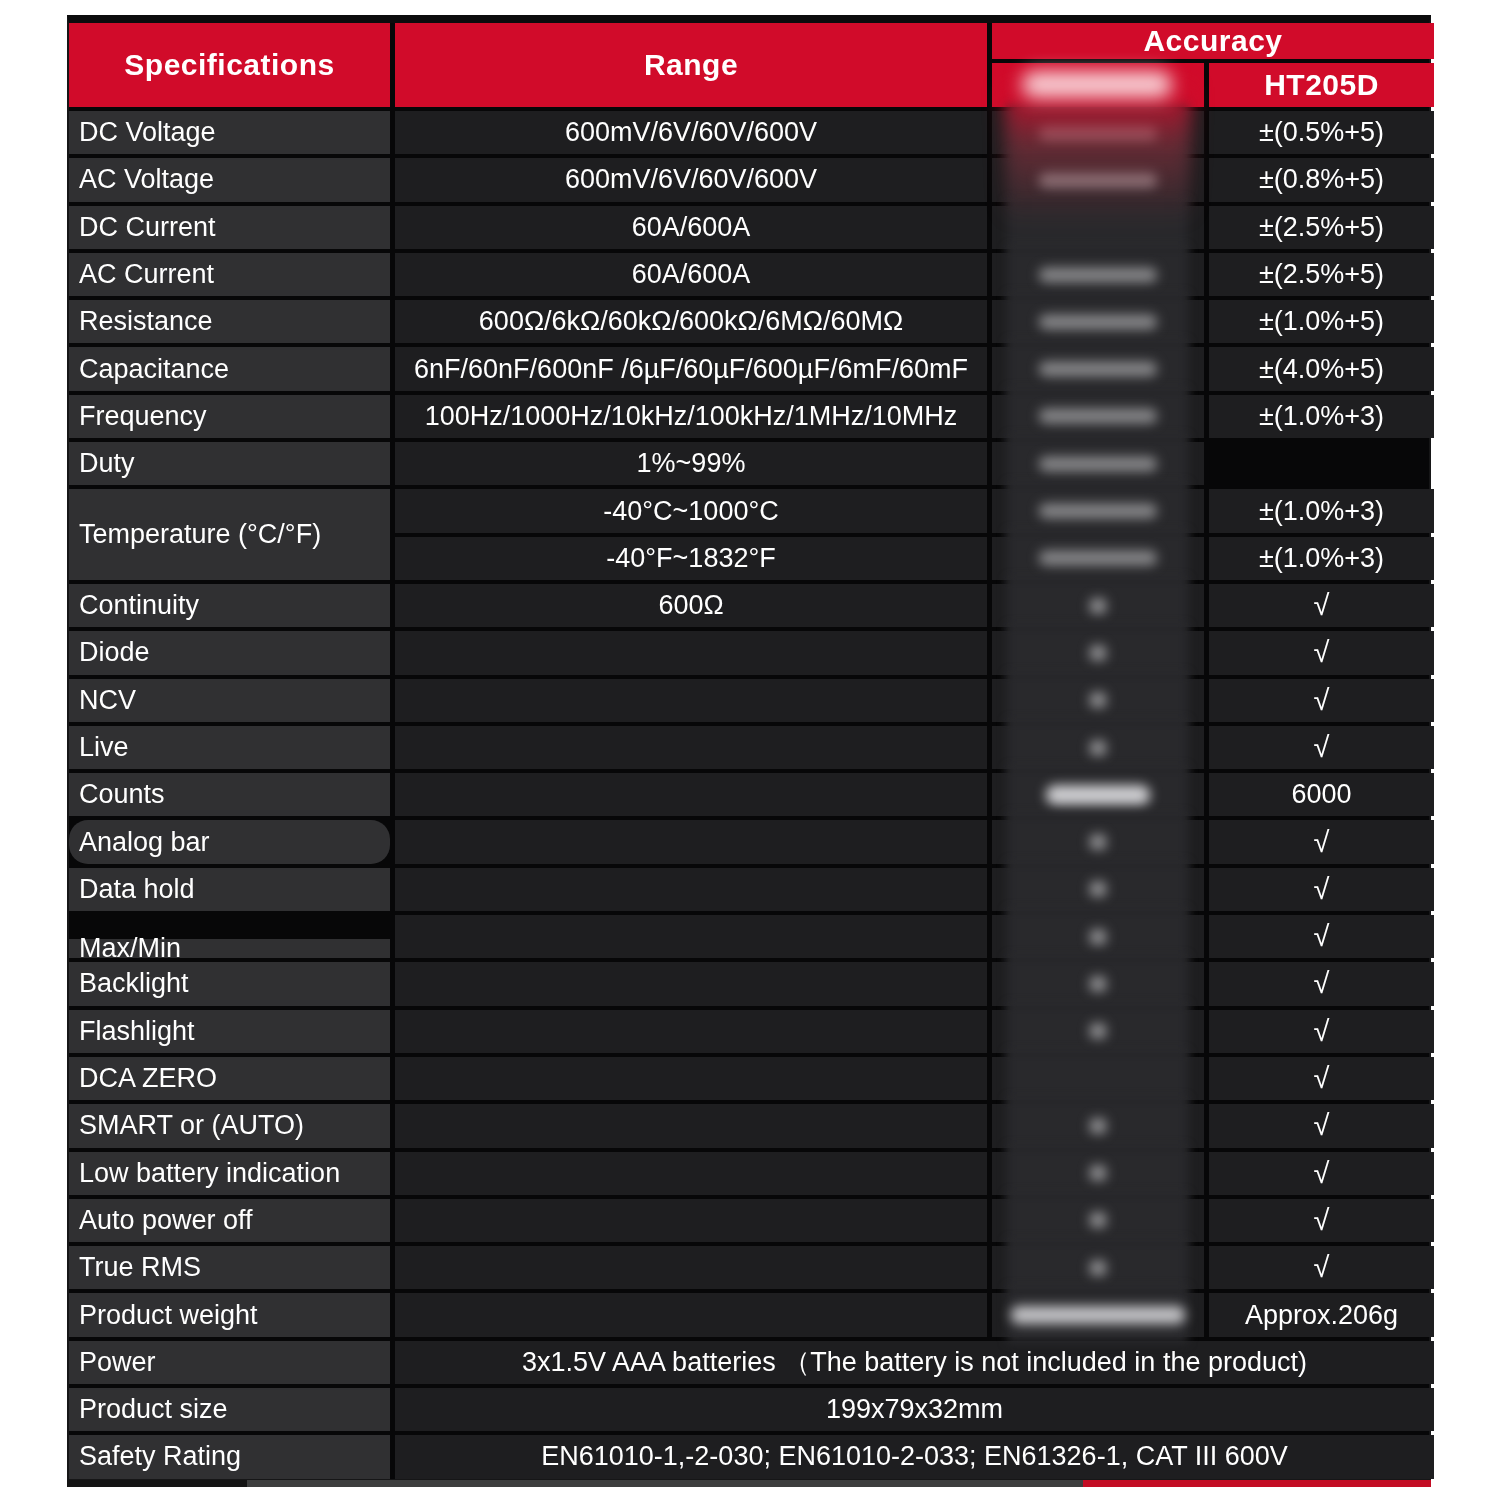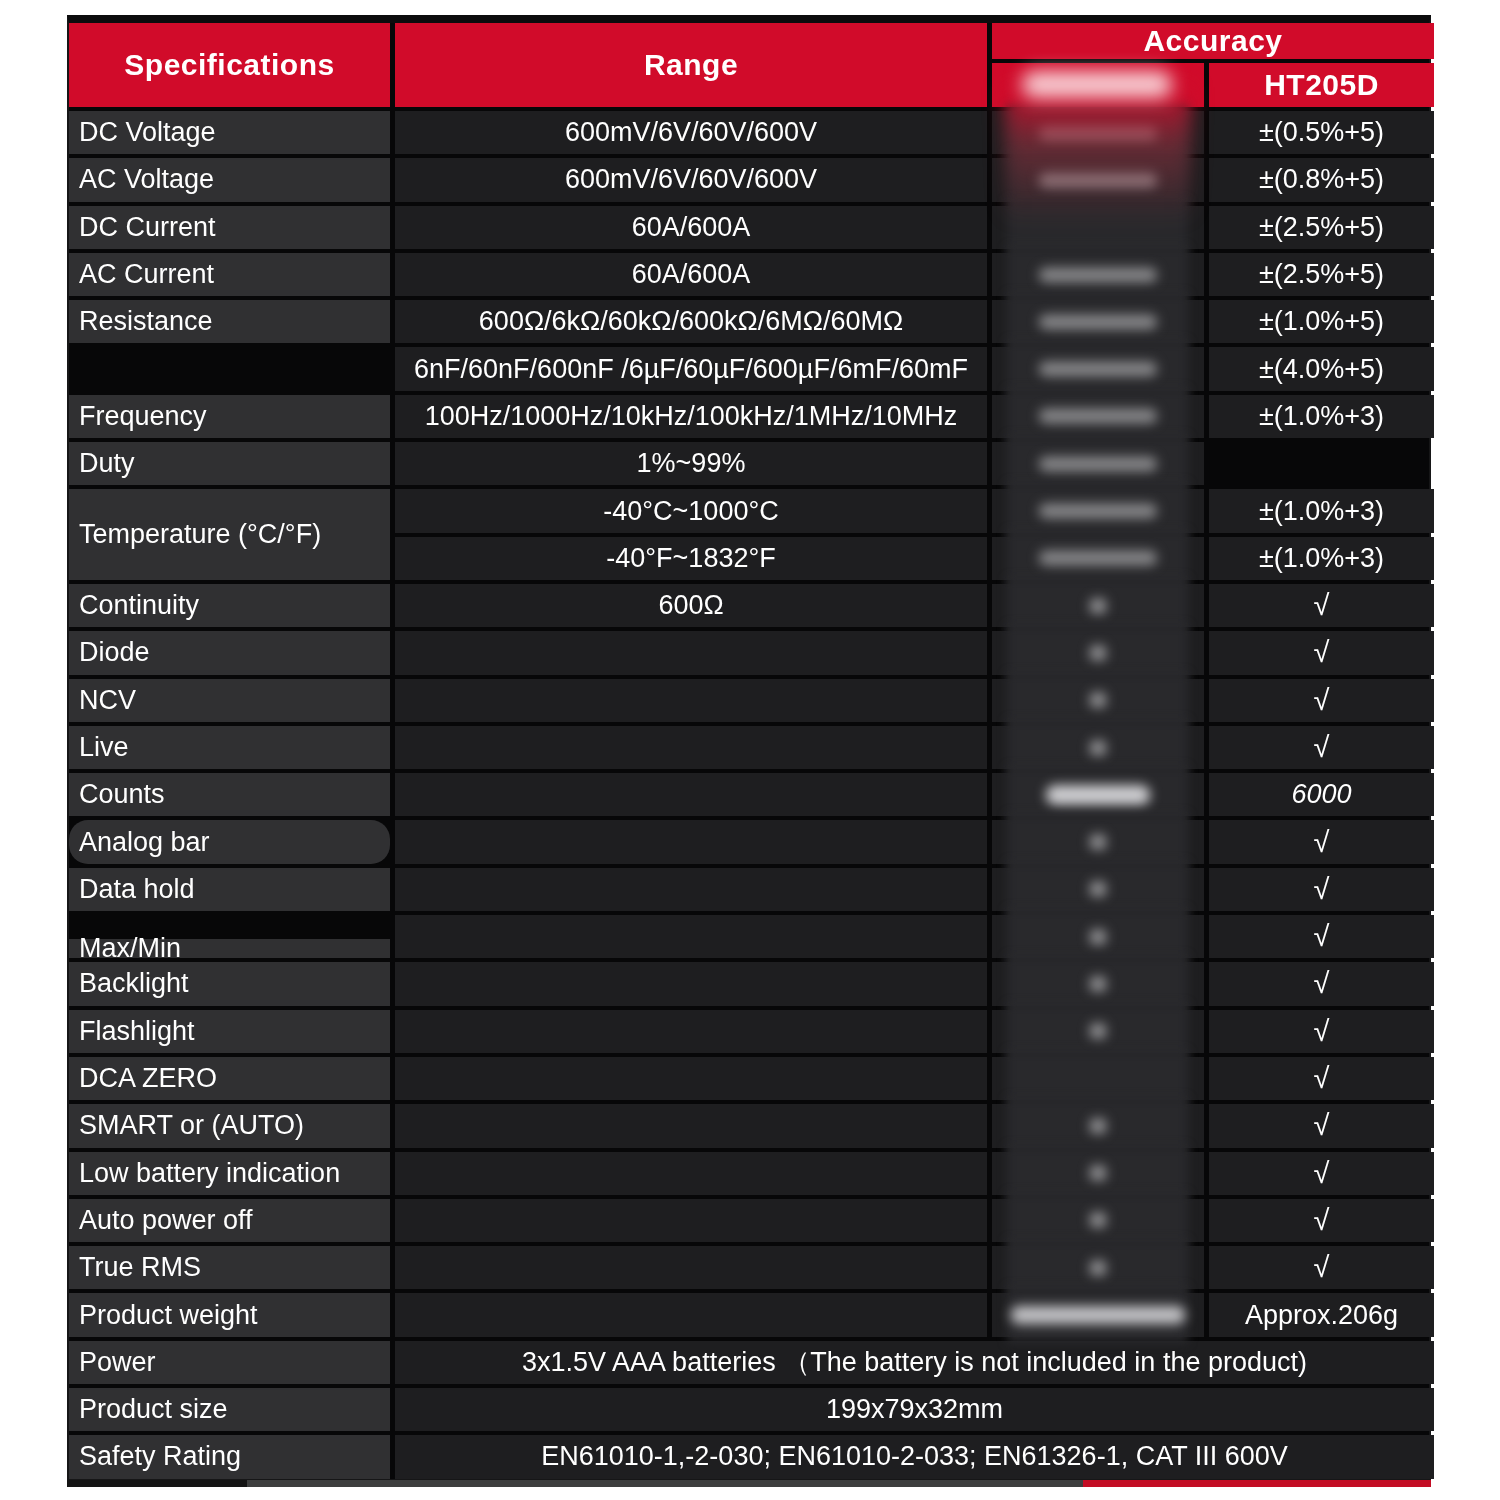"Capacitance" div.cell { html: none -> <div> <span>Capacitance</span> </div> }
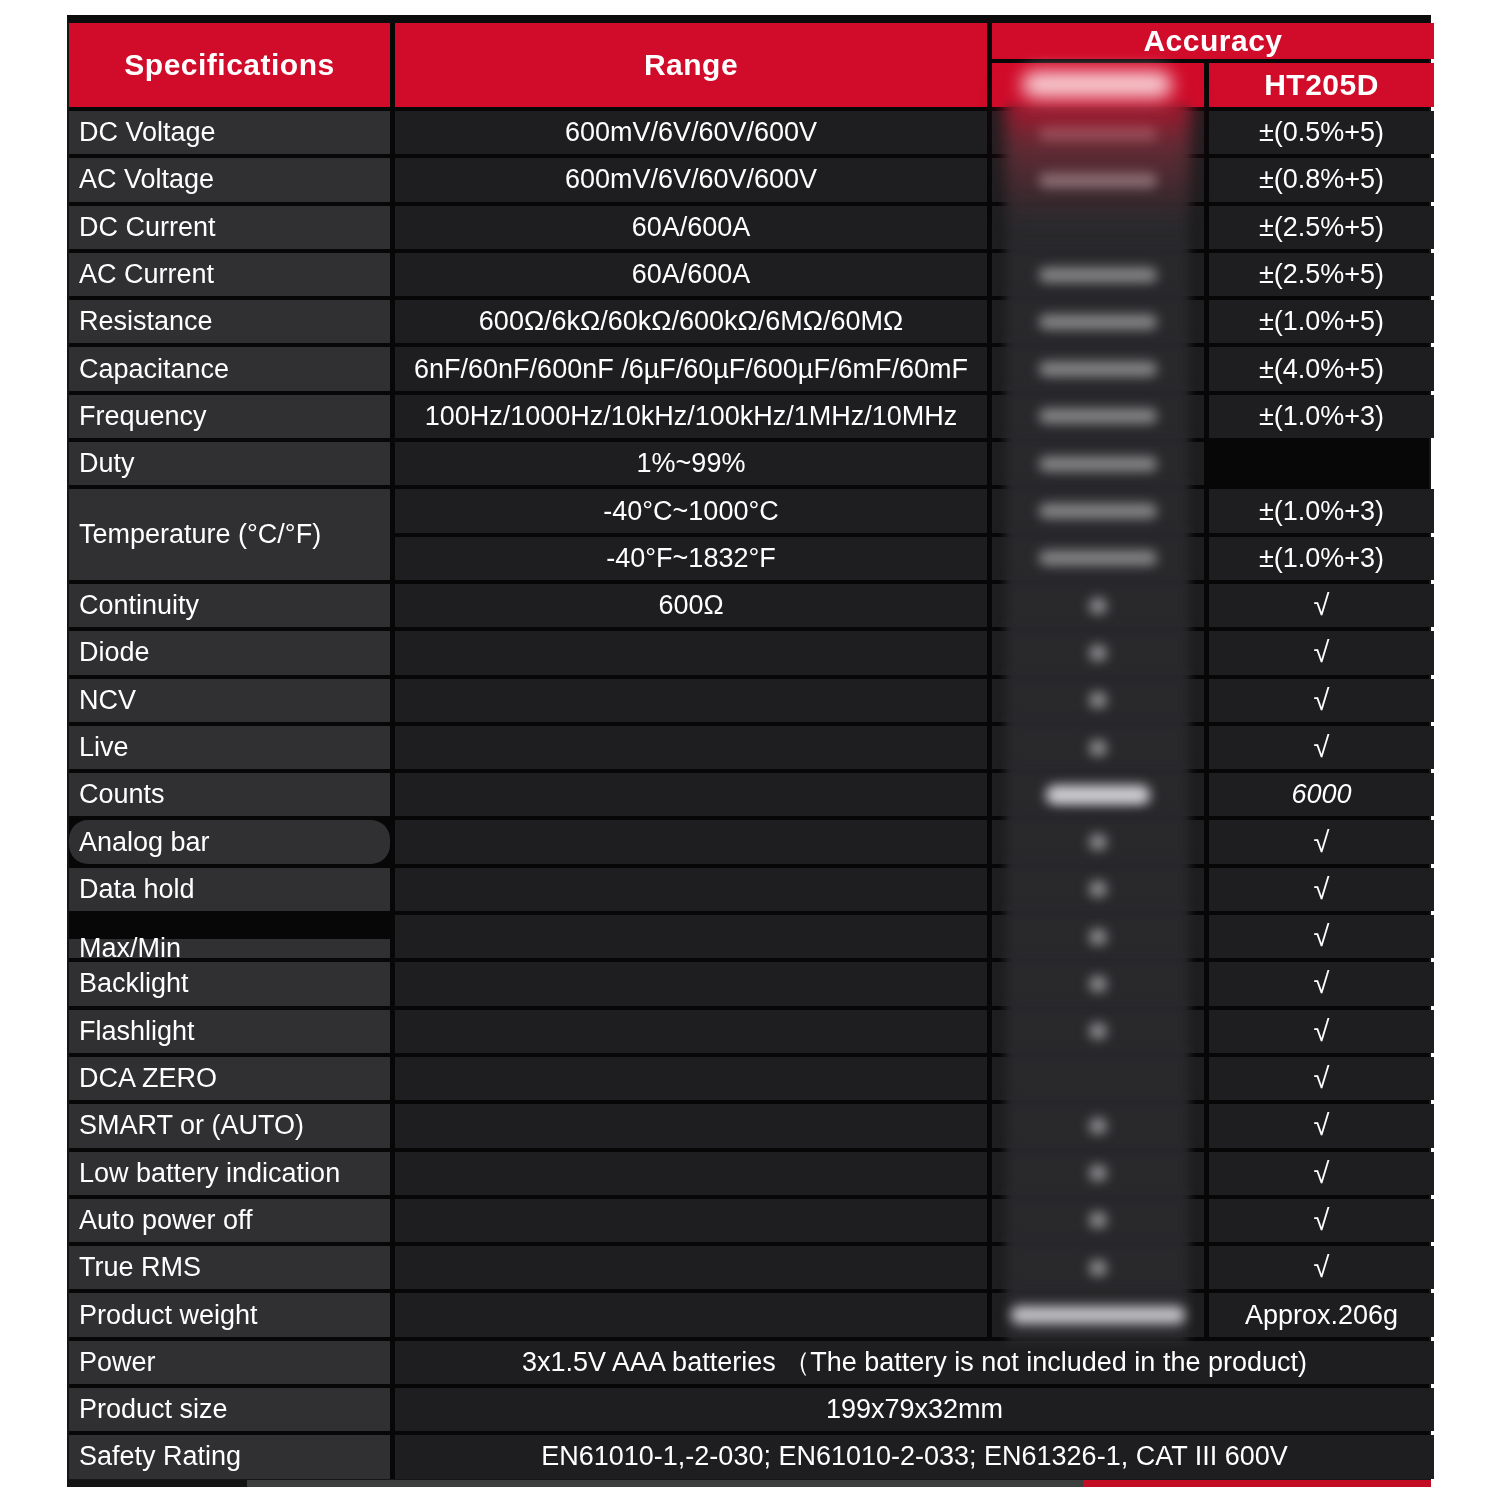"6000" div.cell { font-style: italic -> none }
